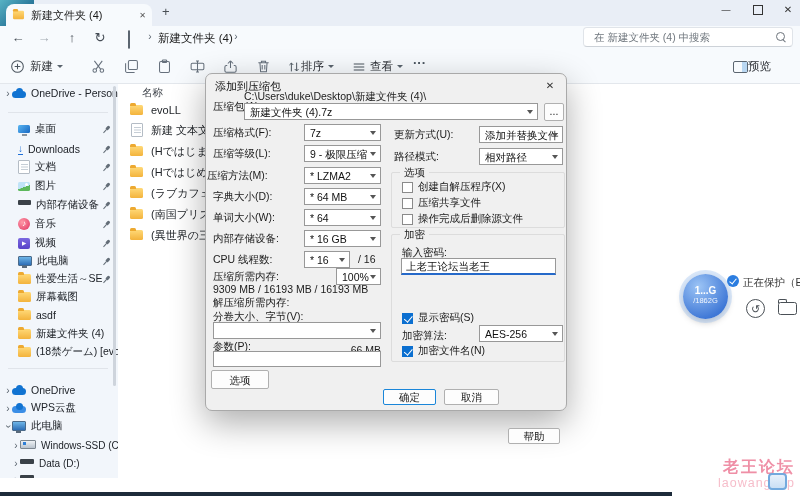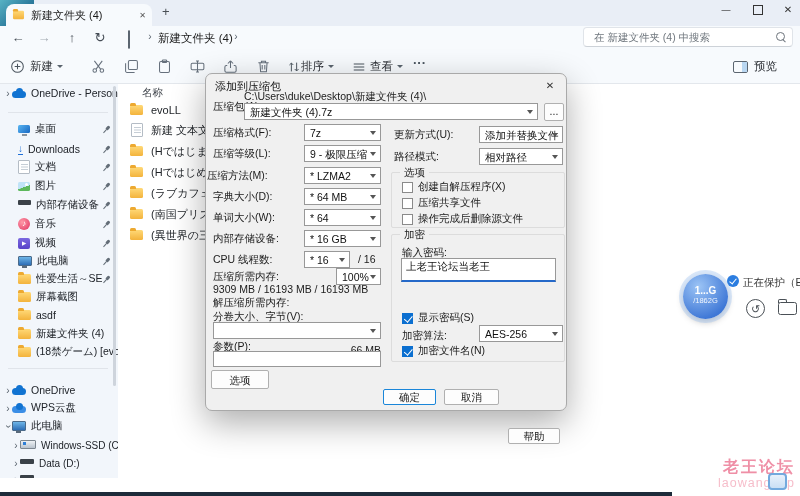"预览" span.cmdtxt { margin-left: 6px -> 0 }
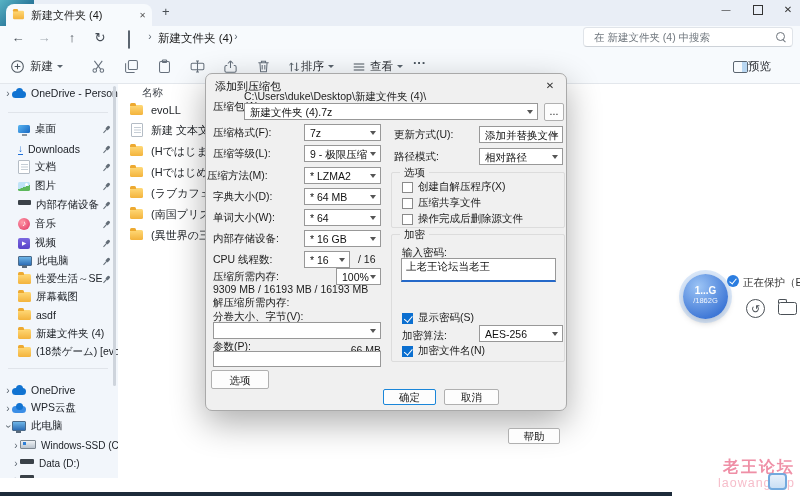"上老王论坛当老王" div.tbox { height: 24px -> 17px }
